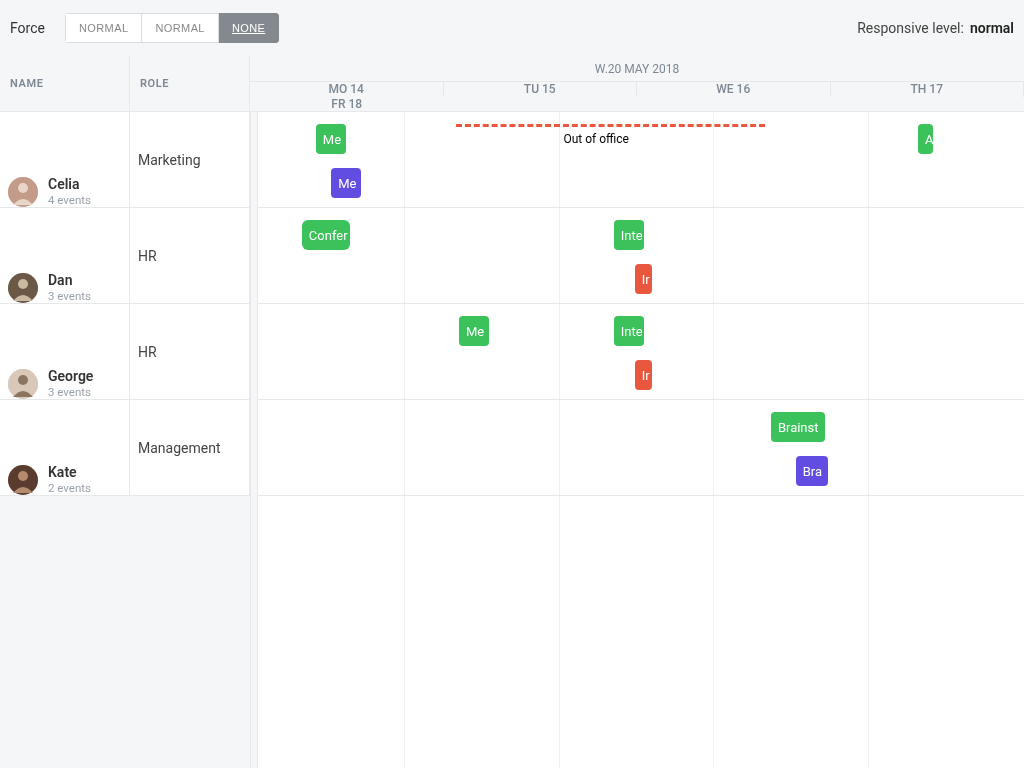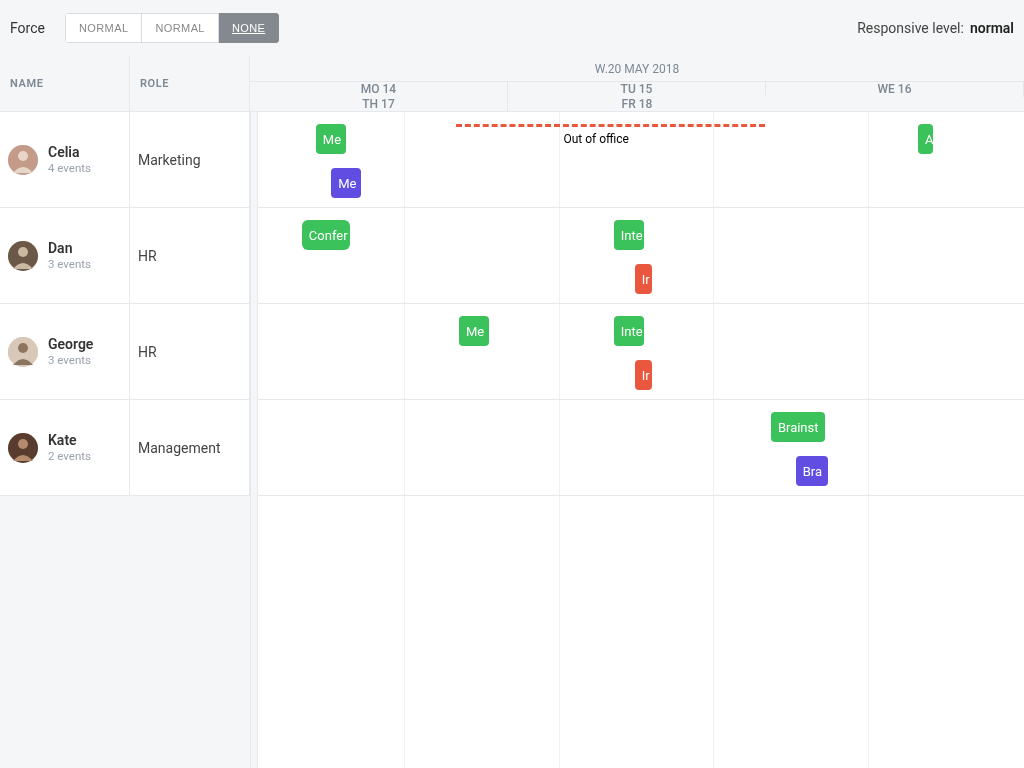"MO 14" .days-row { grid-template-columns: repeat(3, 1fr) -> repeat(4, 1fr) }
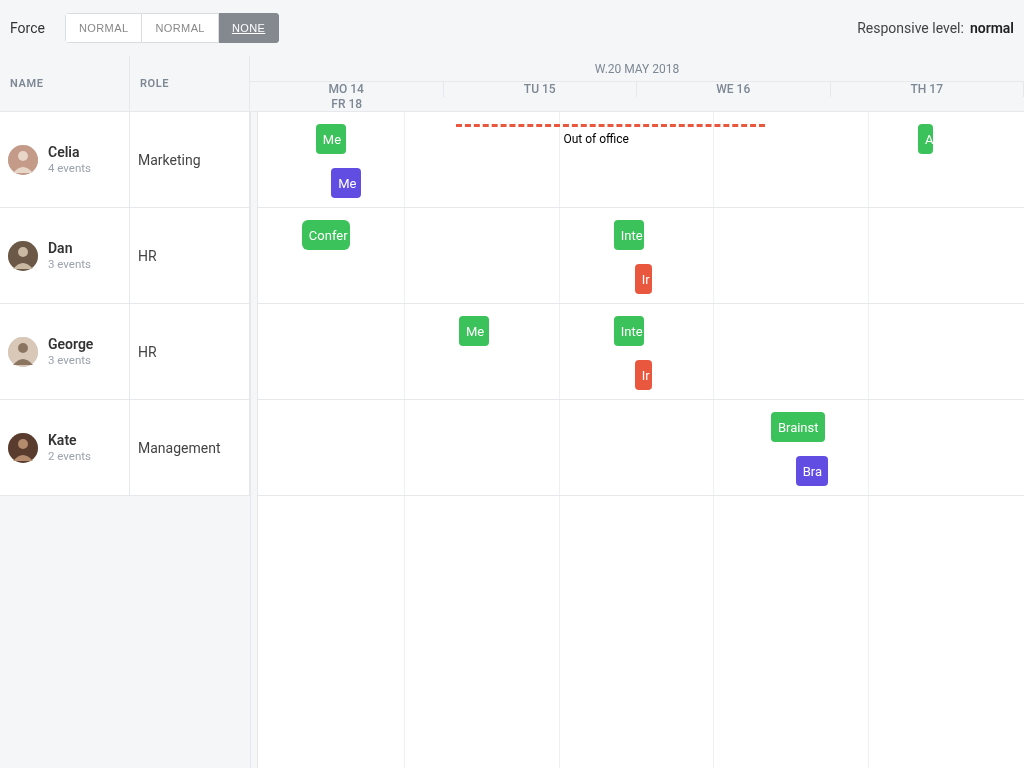"Celia" .person-cell { align-items: center -> flex-end }
